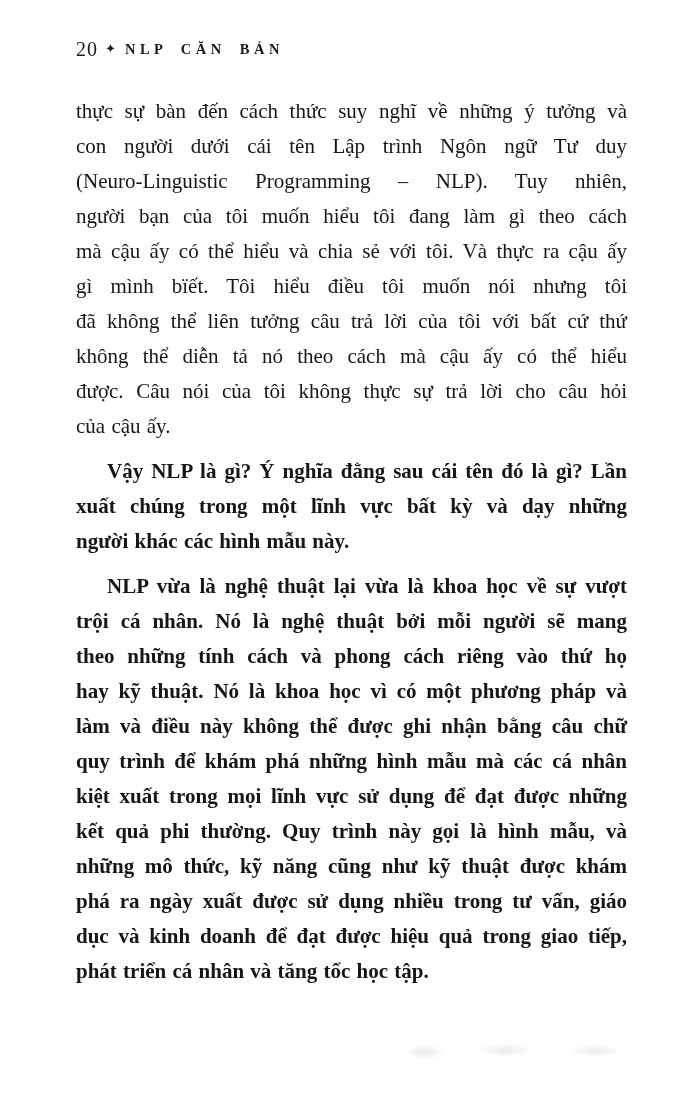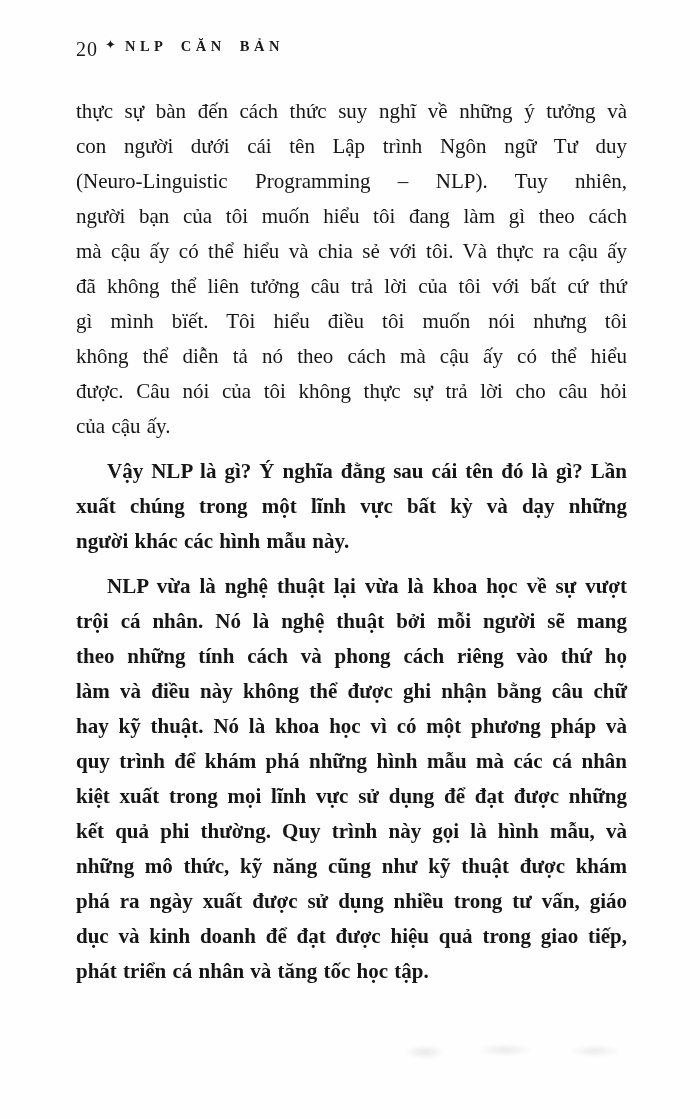"20" .running-header { align-items: flex-start -> center }
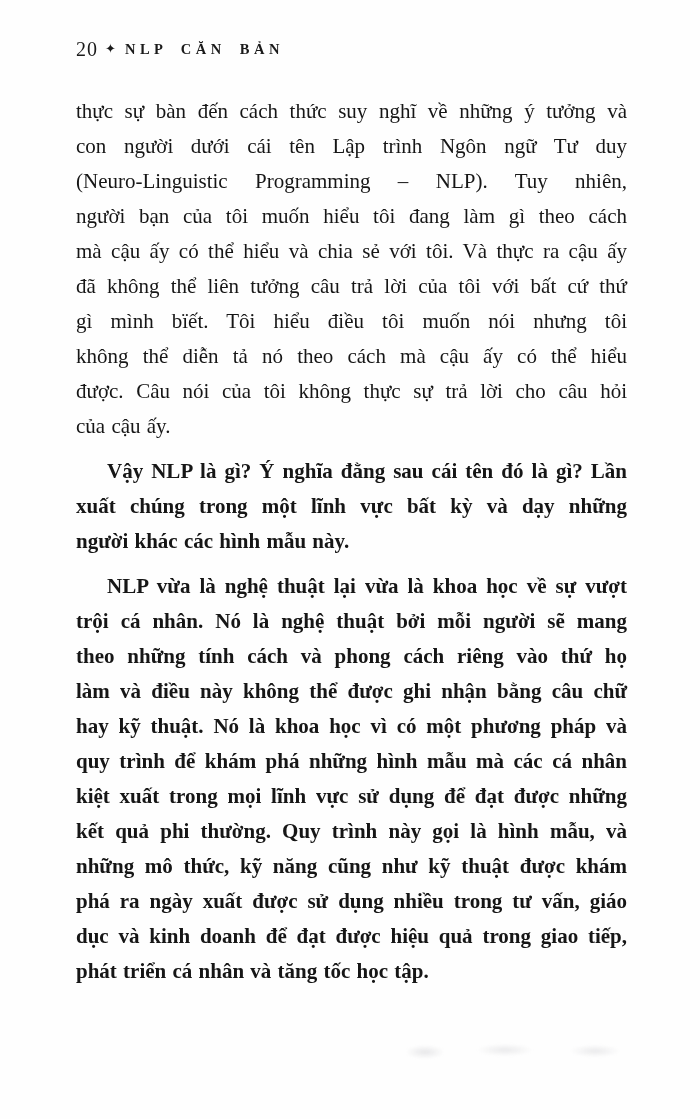"đã không thể liên tưởng" div.line { order: before "gì mình bïết. Tôi hiểu" -> after "gì mình bïết. Tôi hiểu" }
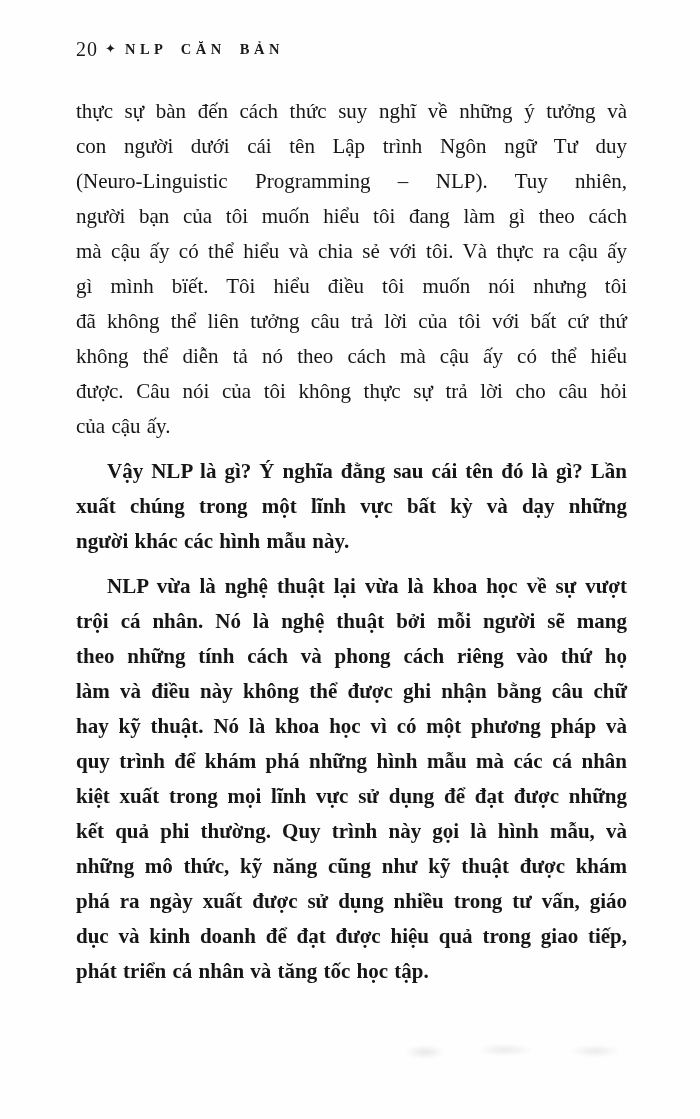"làm và điều này không" div.line { order: before "hay kỹ thuật. Nó là" -> after "hay kỹ thuật. Nó là" }
